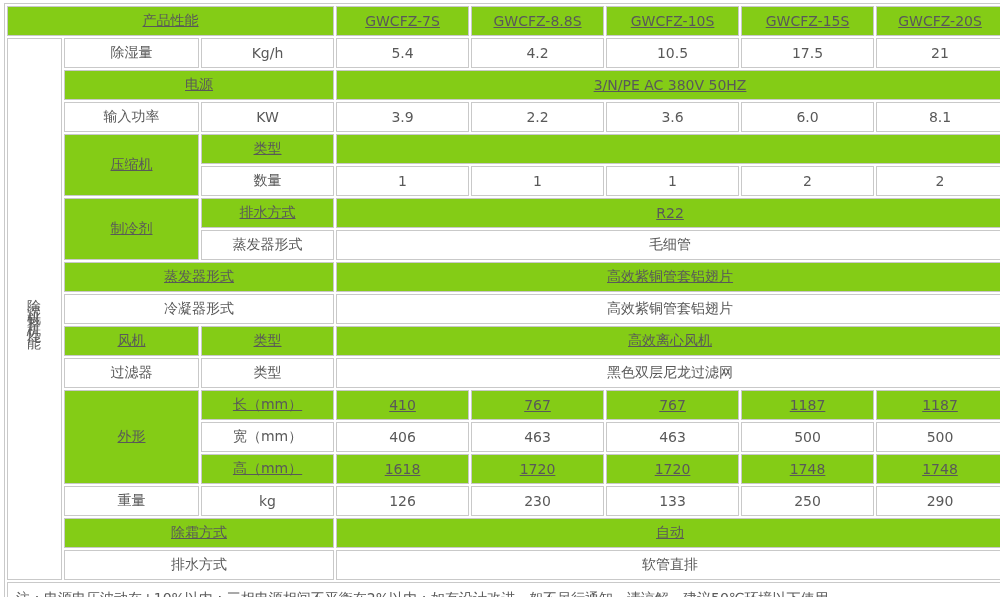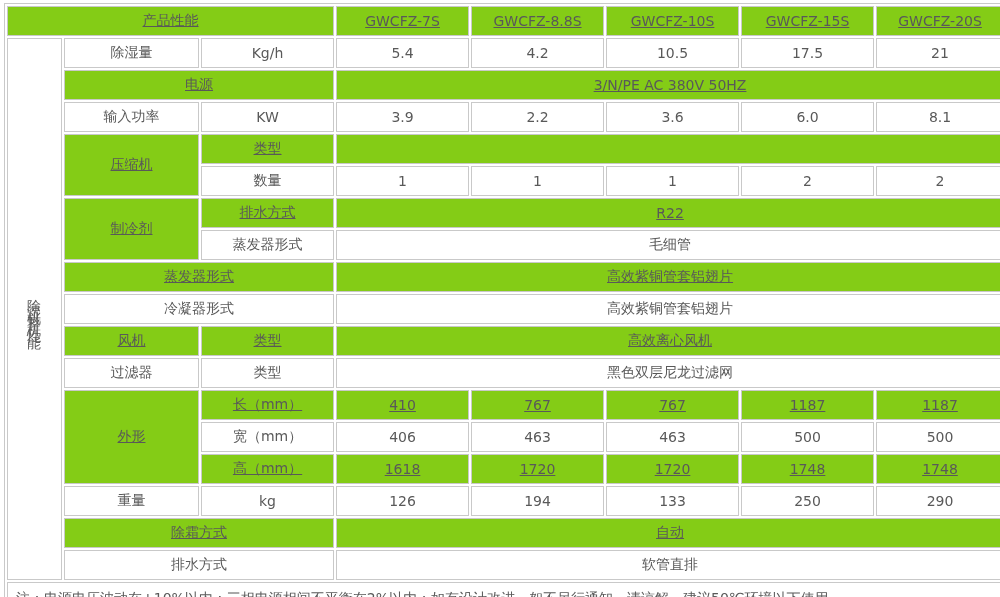"194" td { text: 194 -> 230 }
